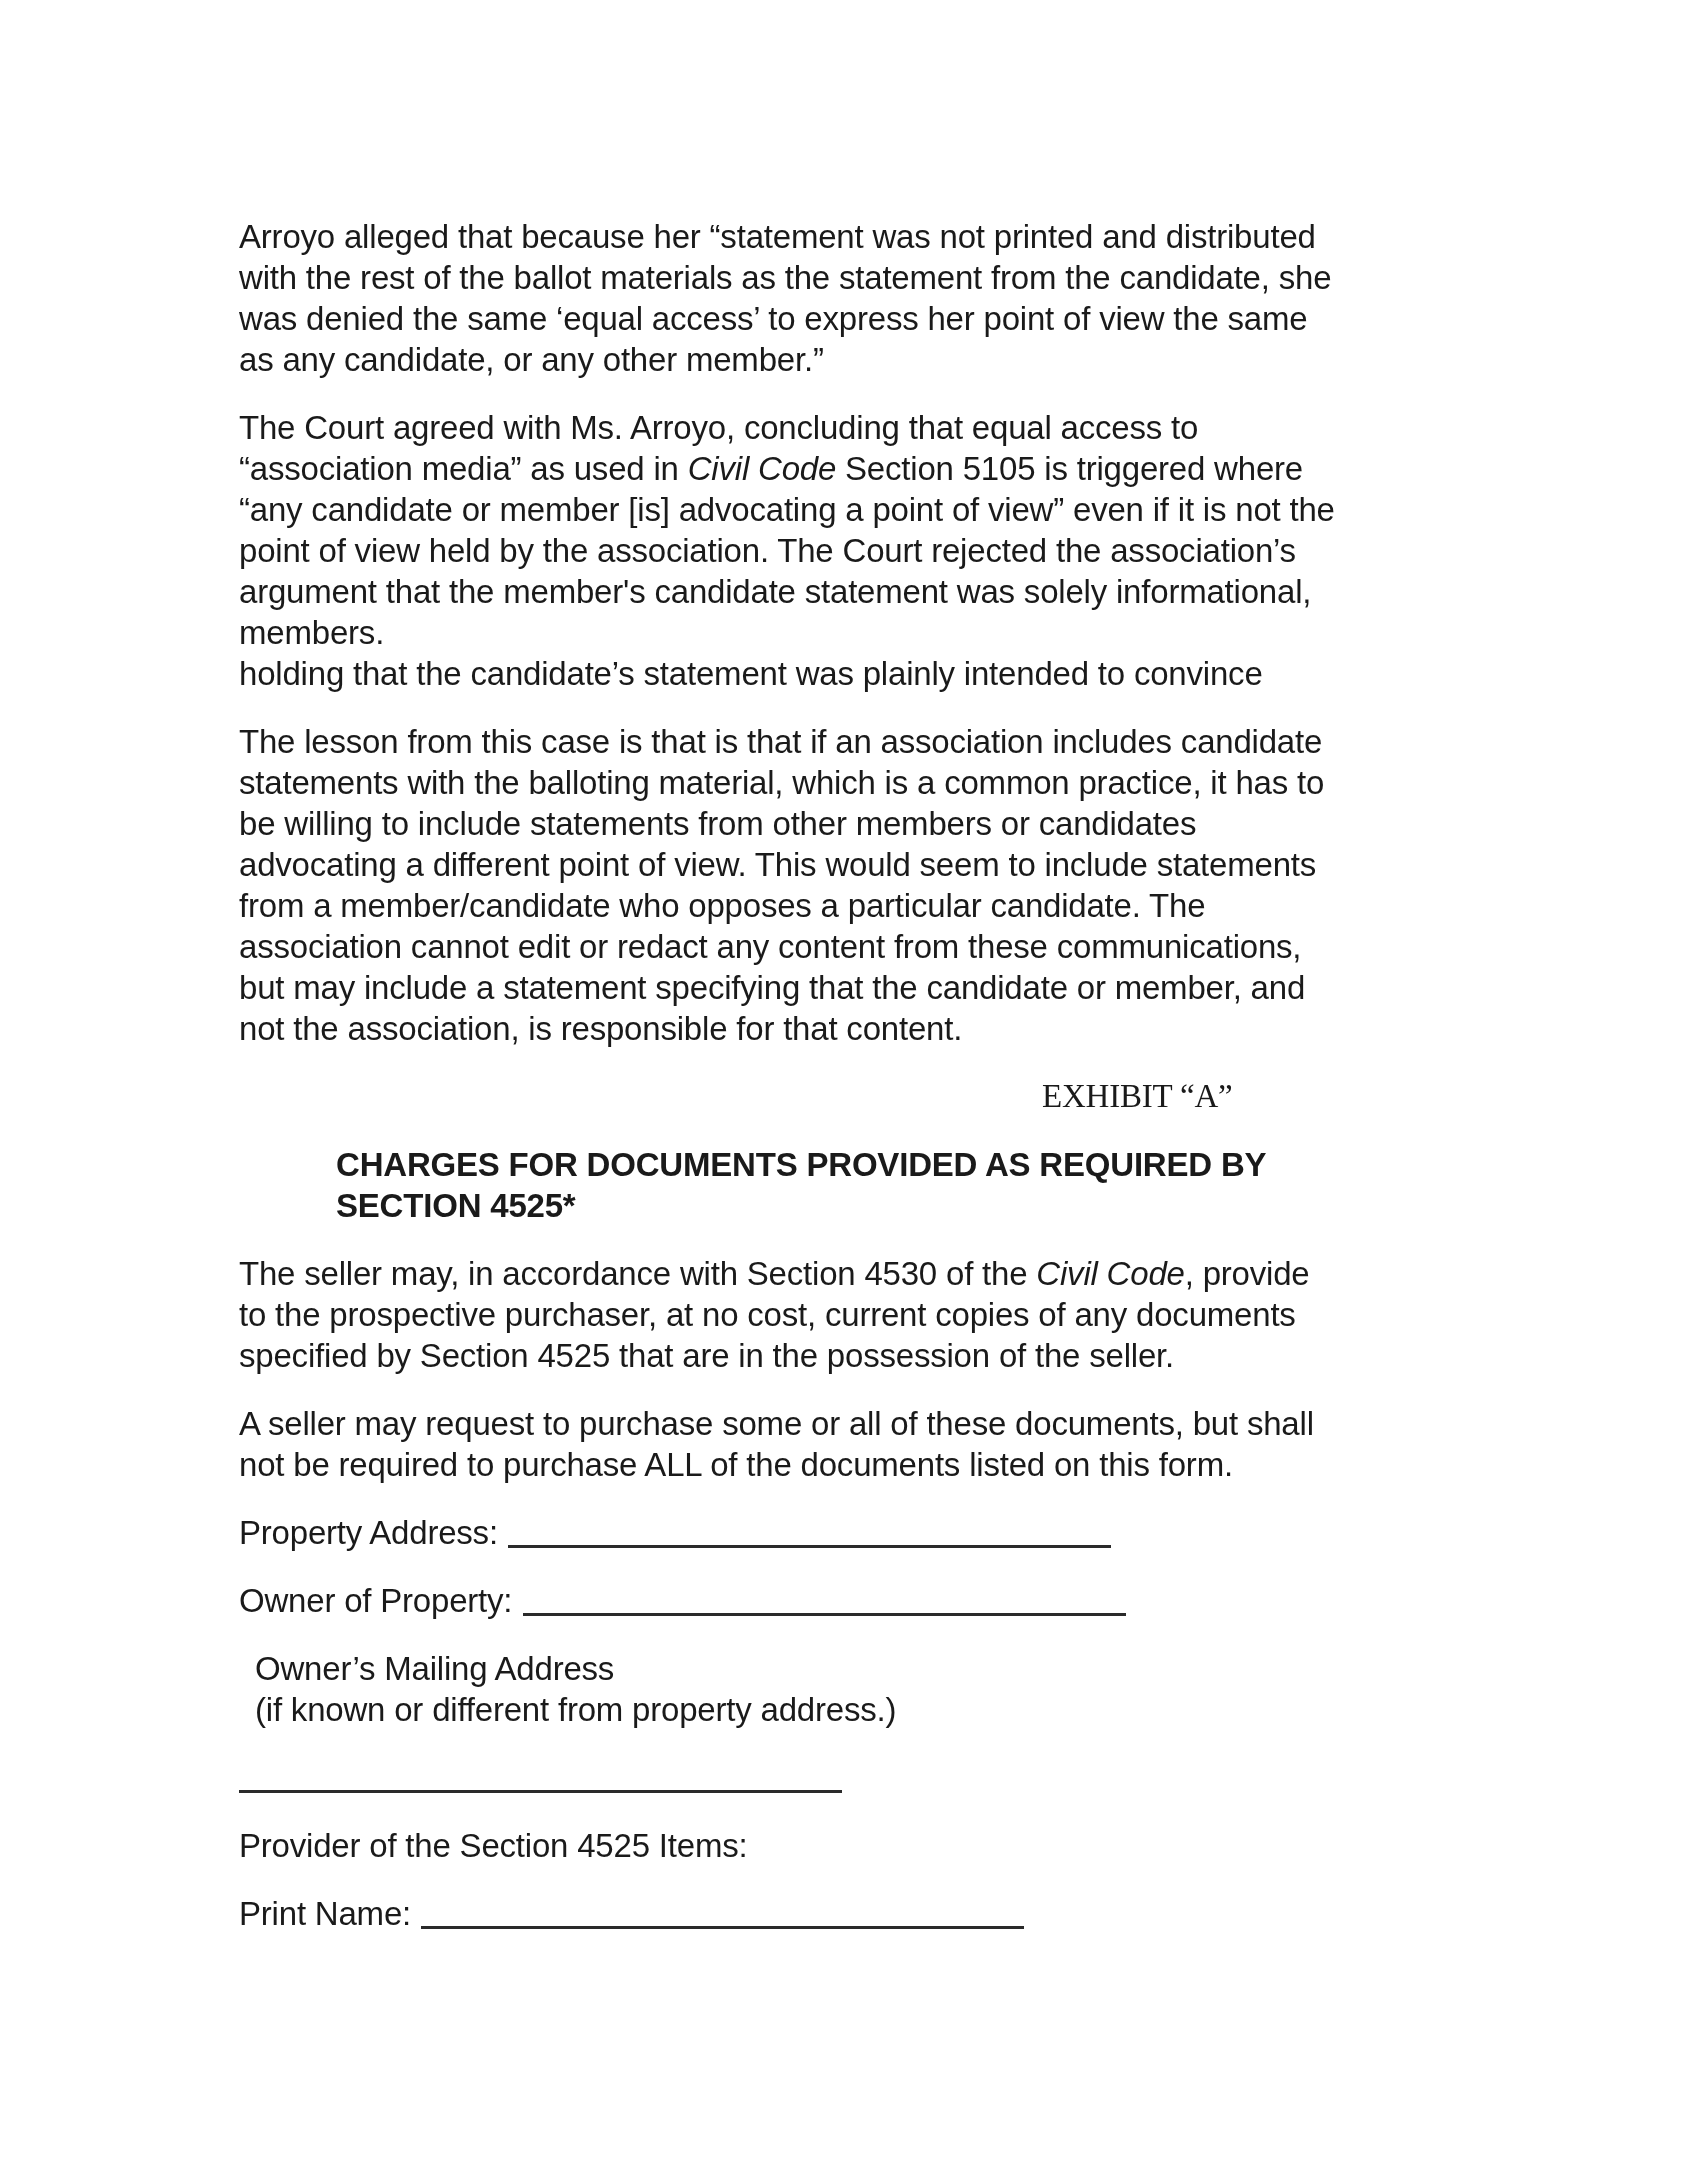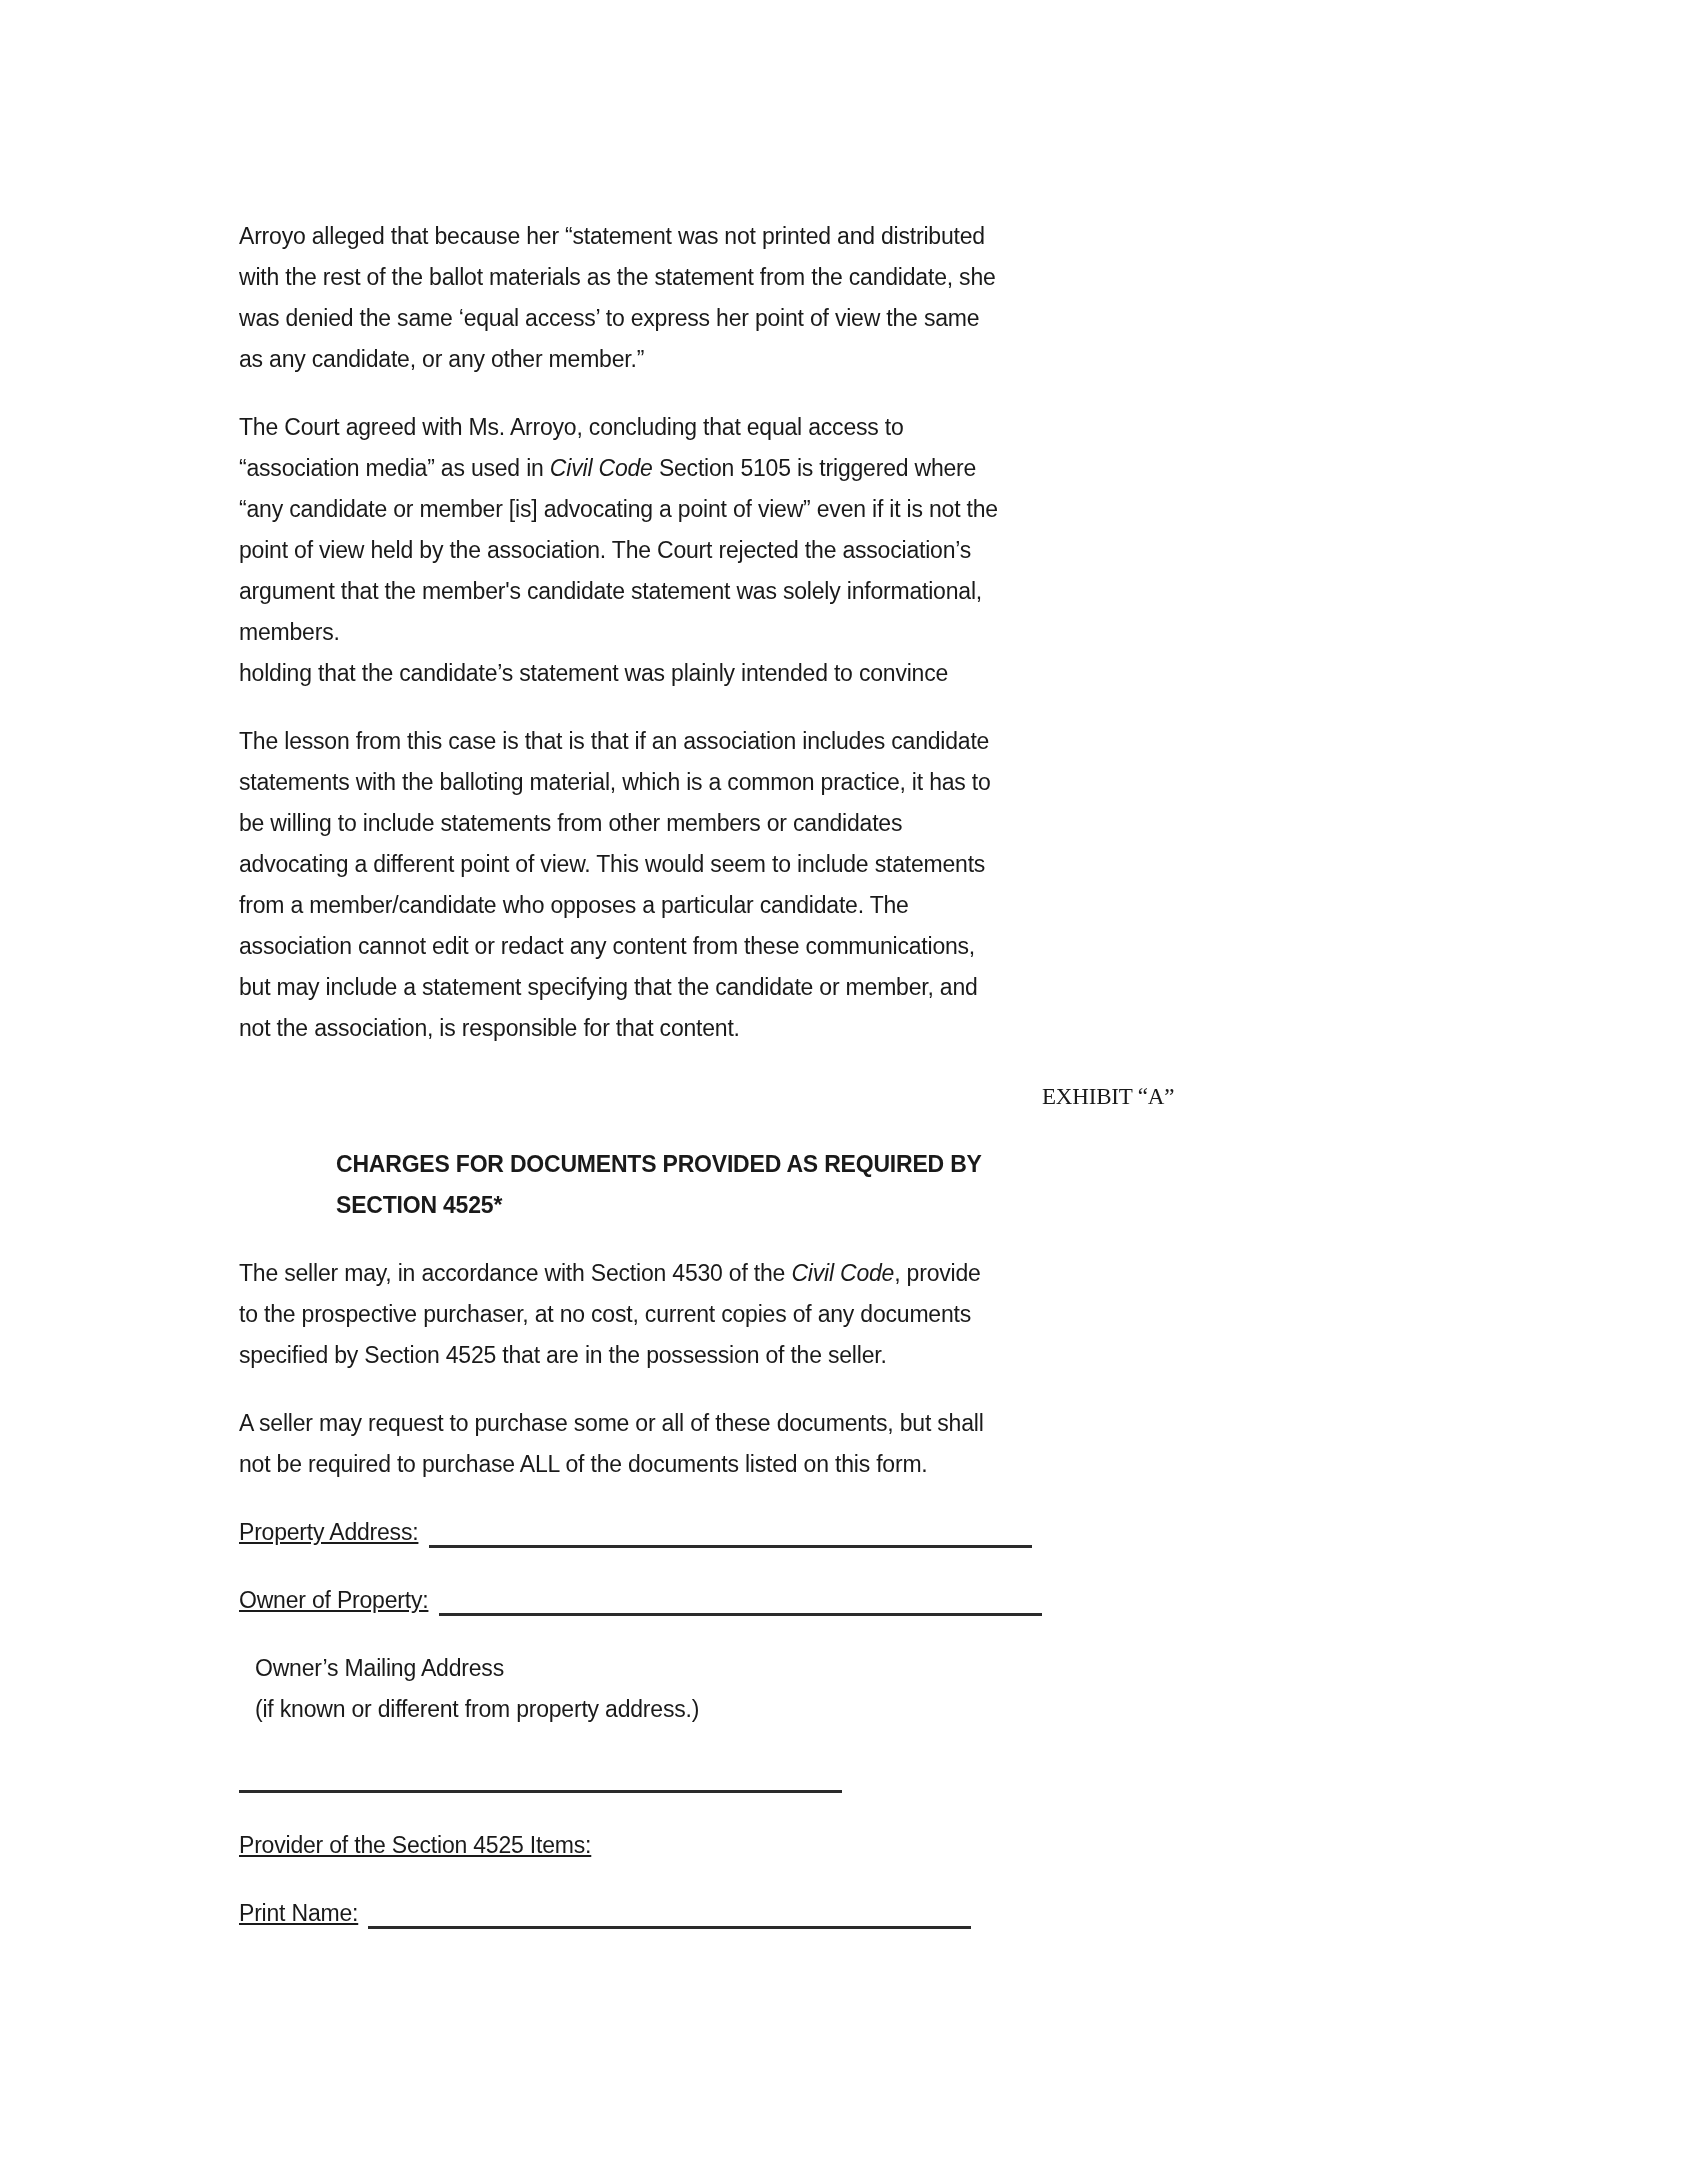"Arroyo alleged that because her" .page { font-size: 23px -> 33px }
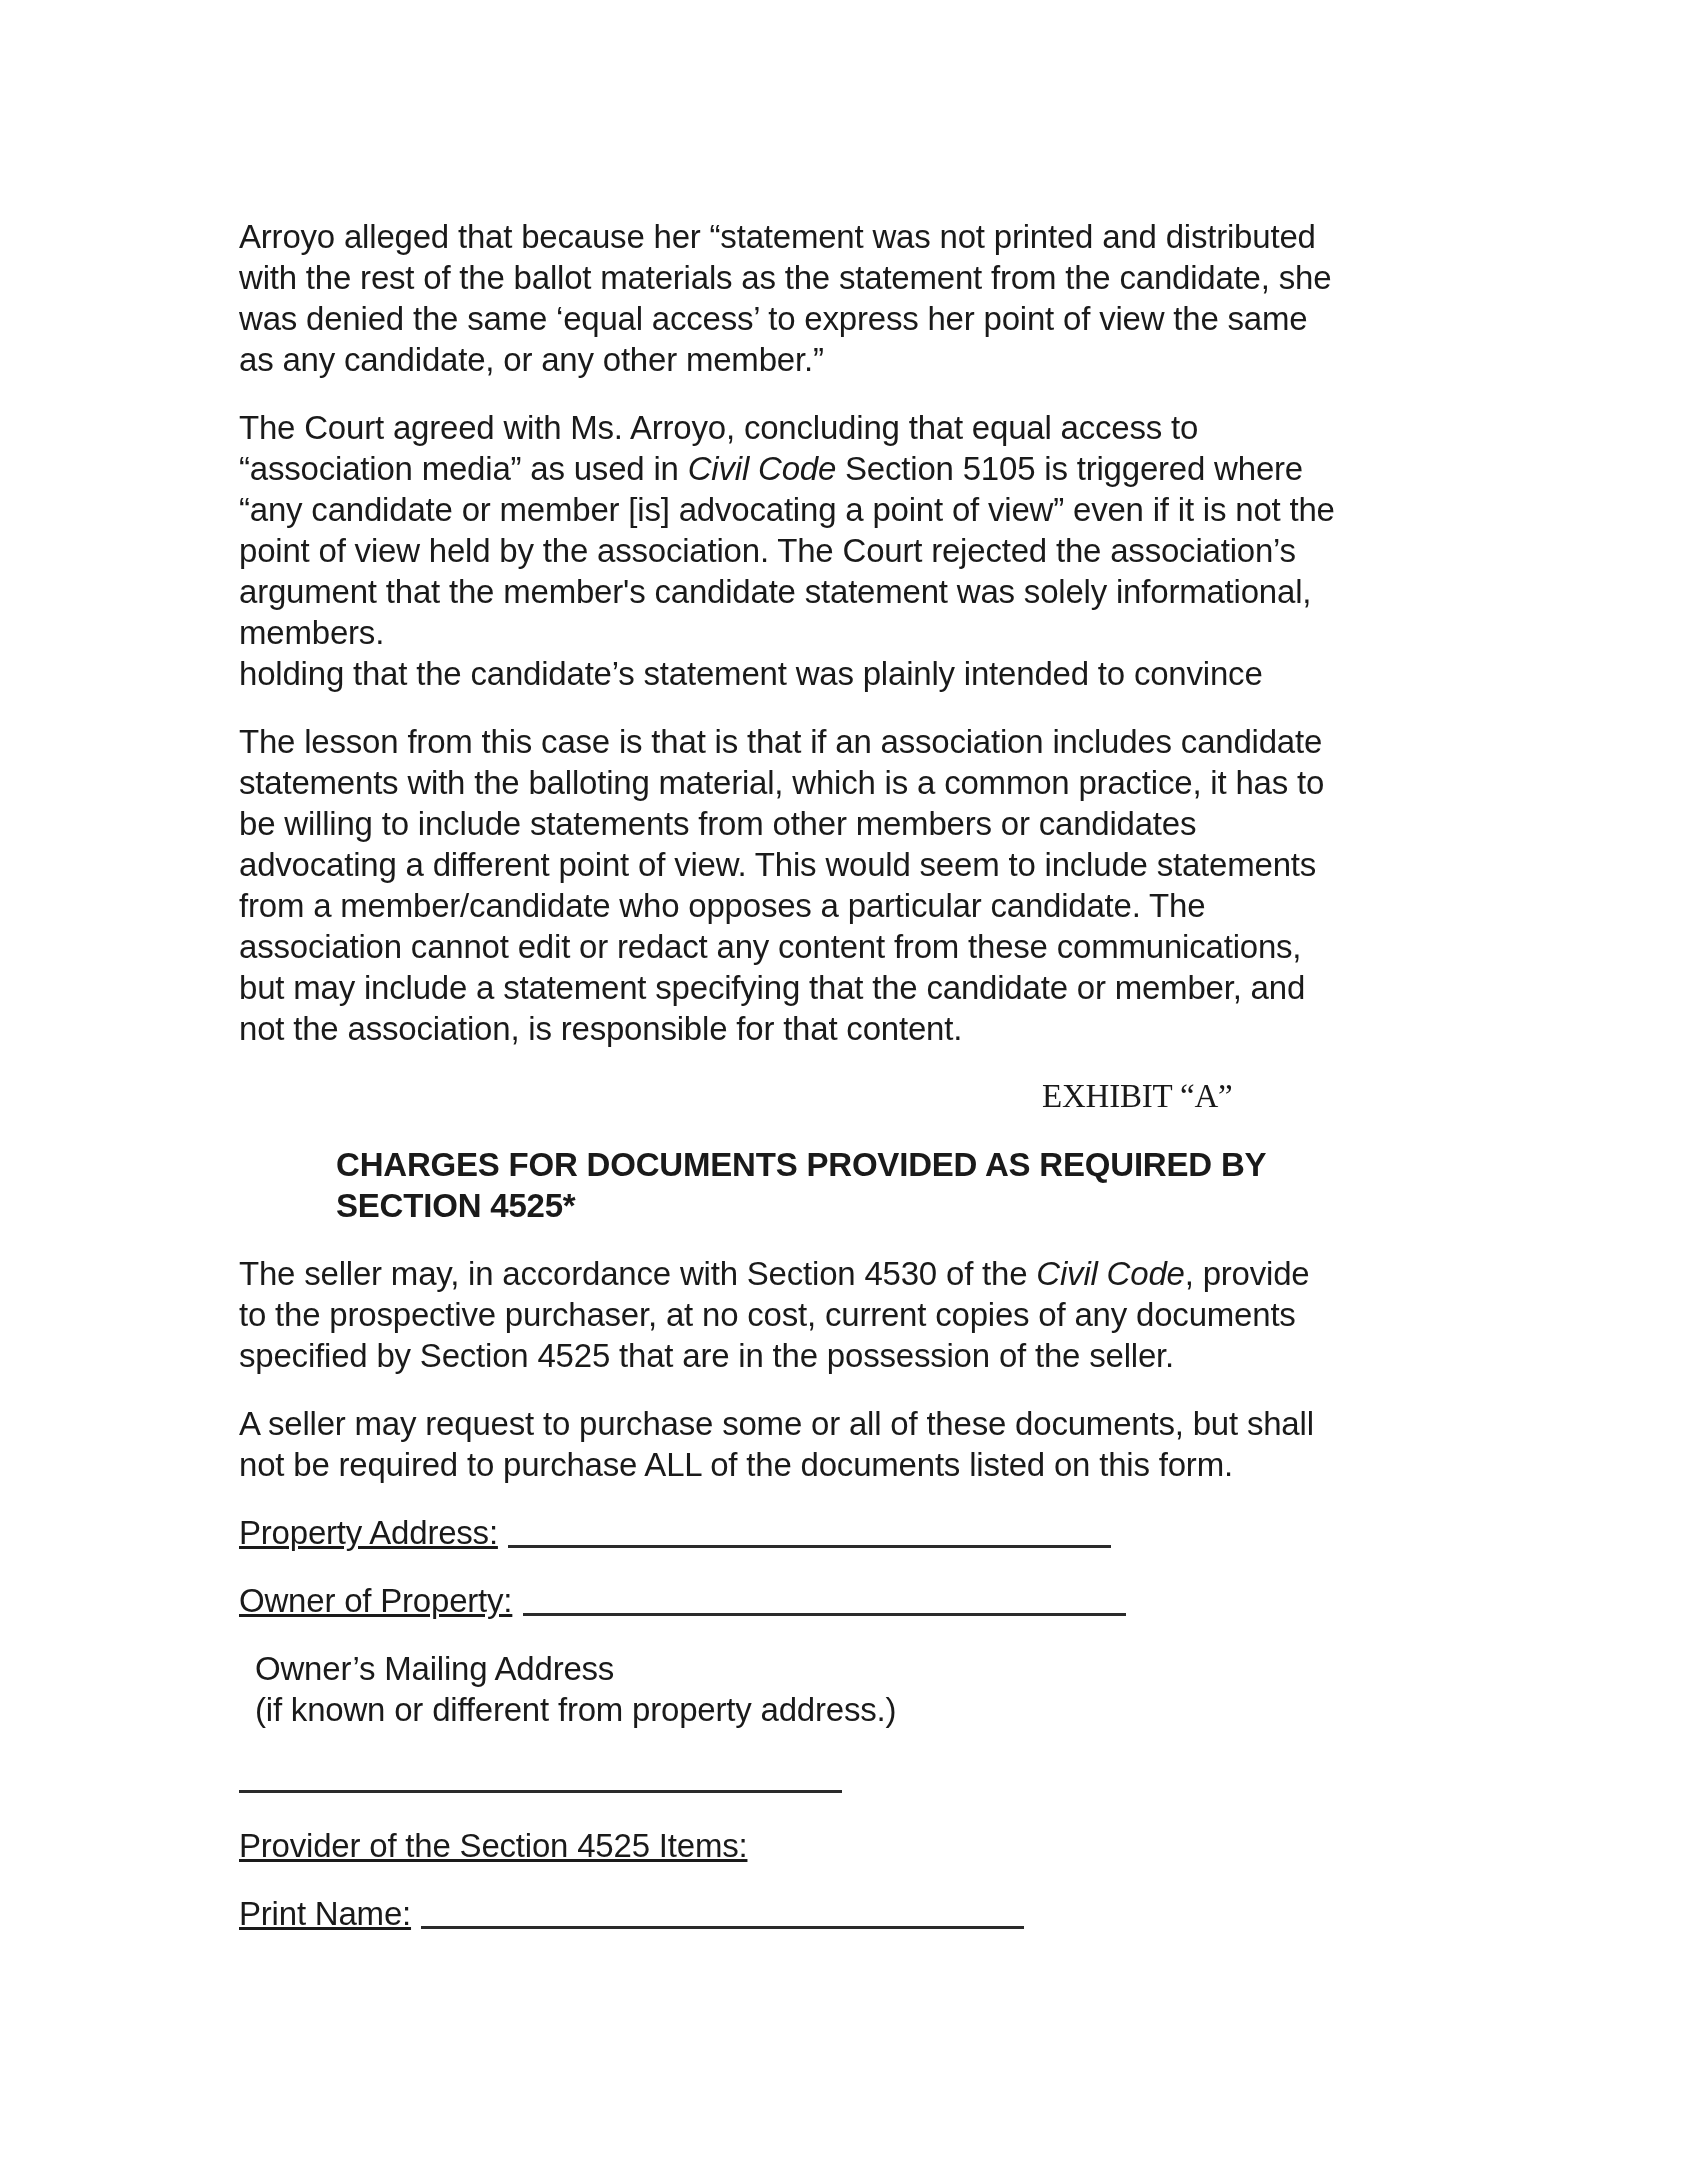"Property Address:" .field { text-decoration: underline -> none }
